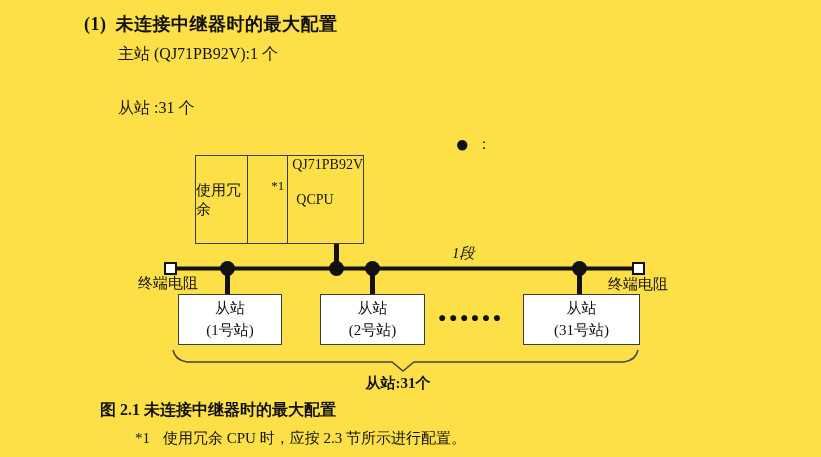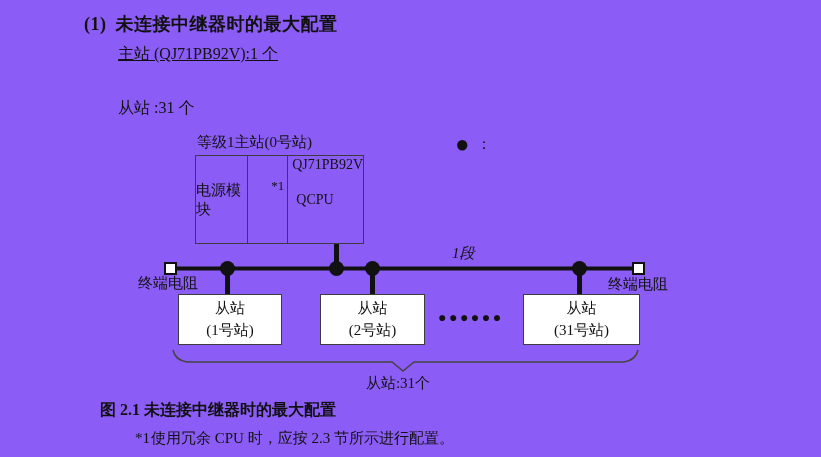"(1) 未连接中继器时的最大配置" .page { background: #8b5cf6 -> #fde047 }
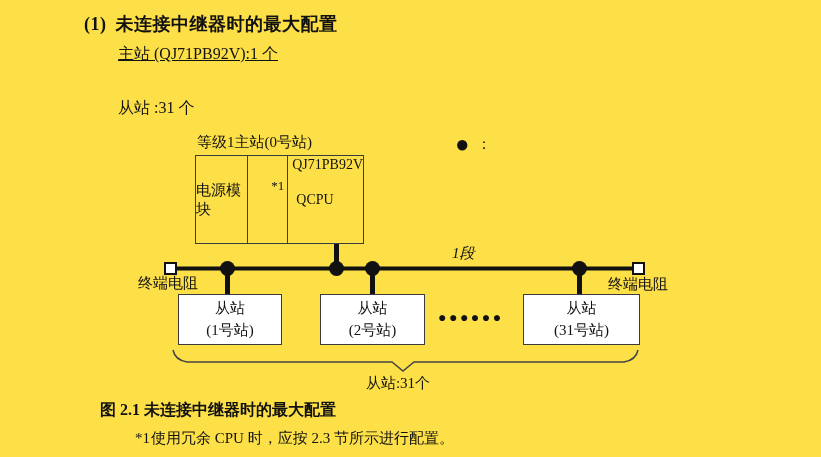"主站 (QJ71PB92V):1 个" .intro1 { text-decoration: underline -> none }
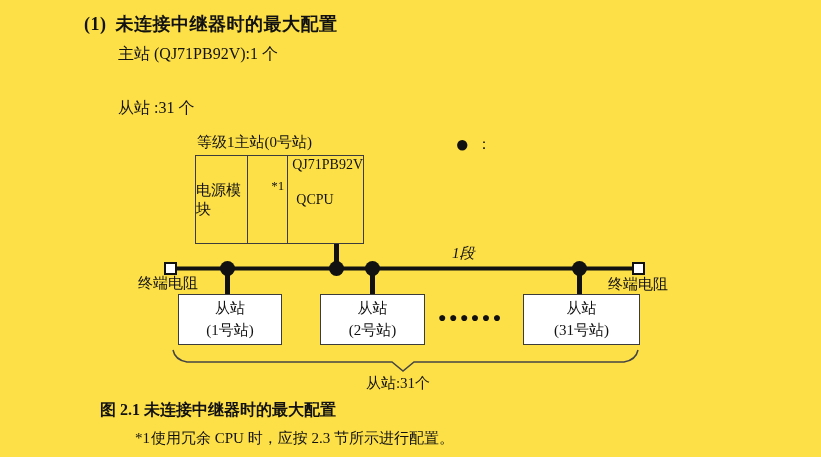"等级1主站(0号站)" div.abs { html: <div>等级1主站(0号站)</div> -> none }
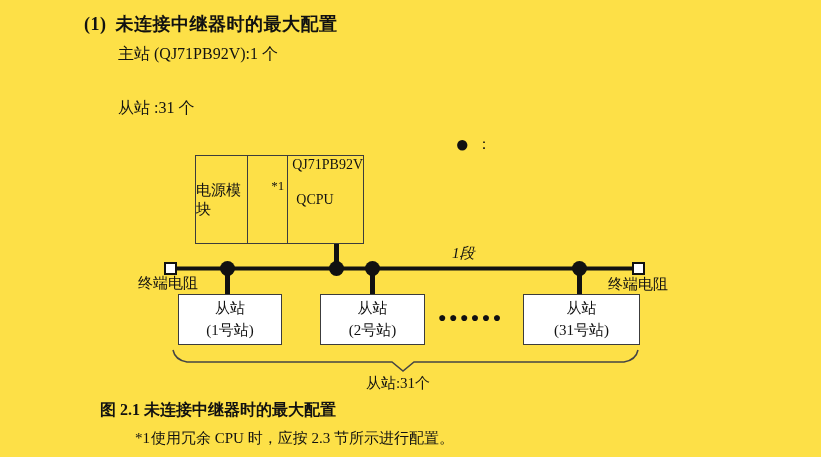"电源模块" div.cell { text: 电源模块 -> 使用冗余 }
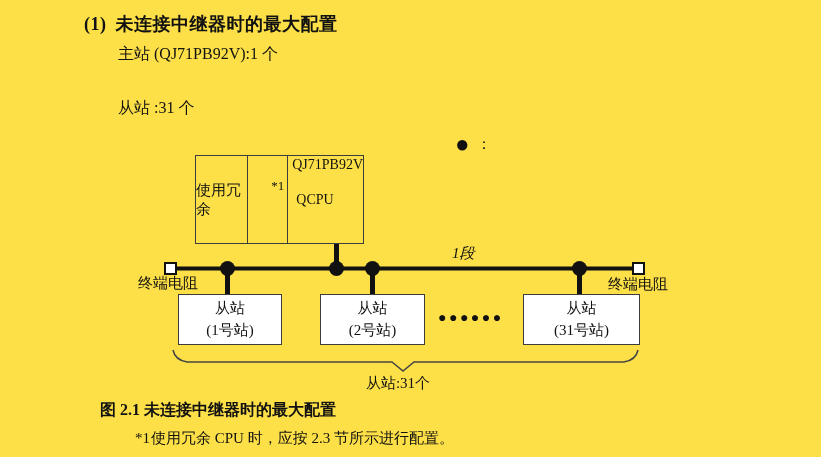"从站:31个" .brace-label { font-weight: none -> bold }
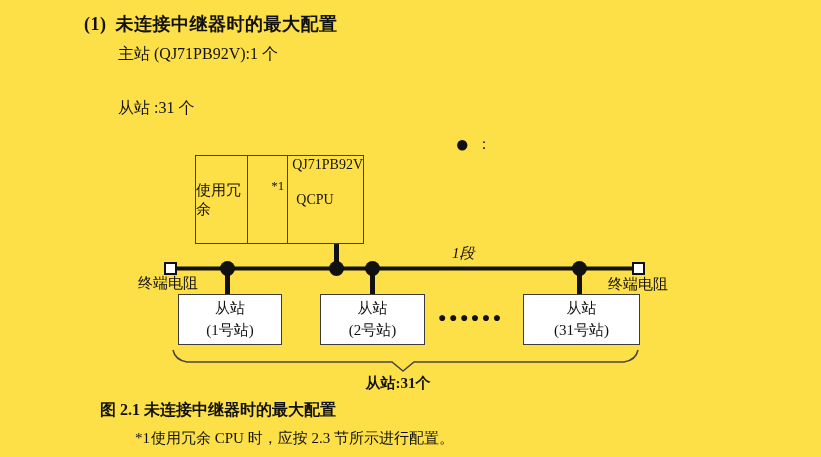"使用冗余 CPU 时，应按 2.3 节所示进行配置。" .footnote .fn-text { margin-left: 1px -> 13px }
